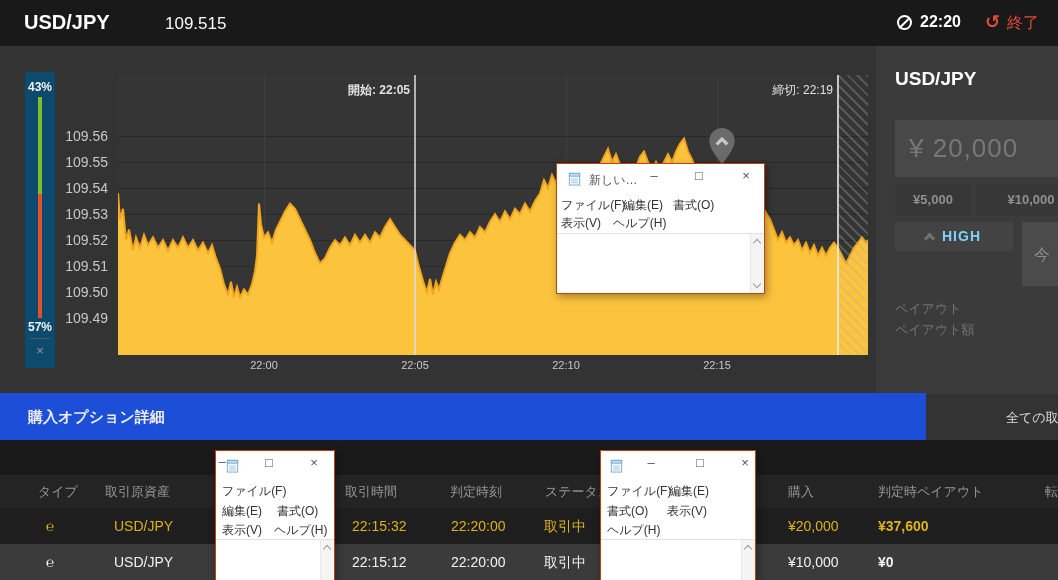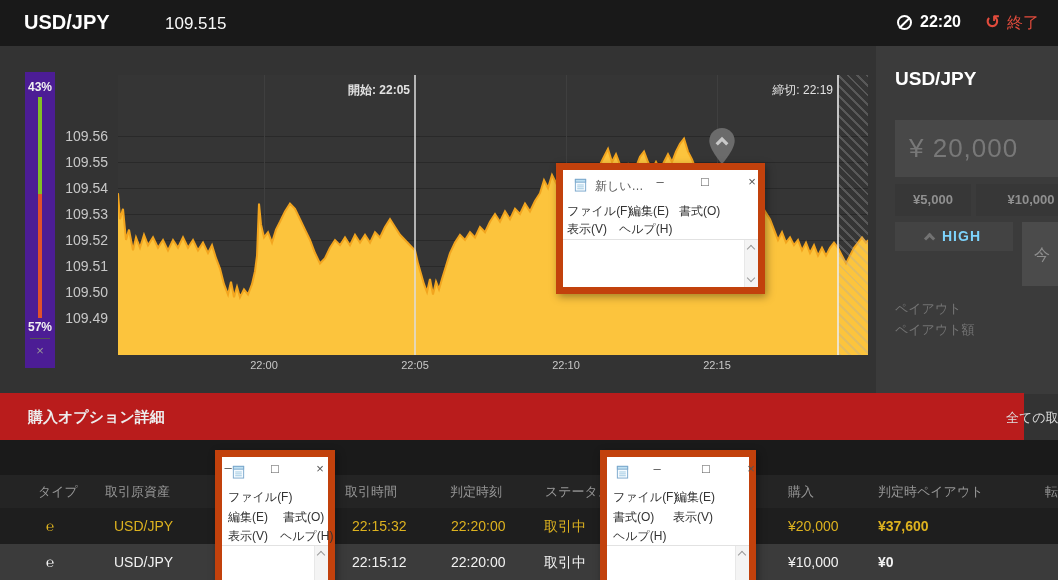"43%" #gauge { background: #4c1d95 -> #0c4a6e }
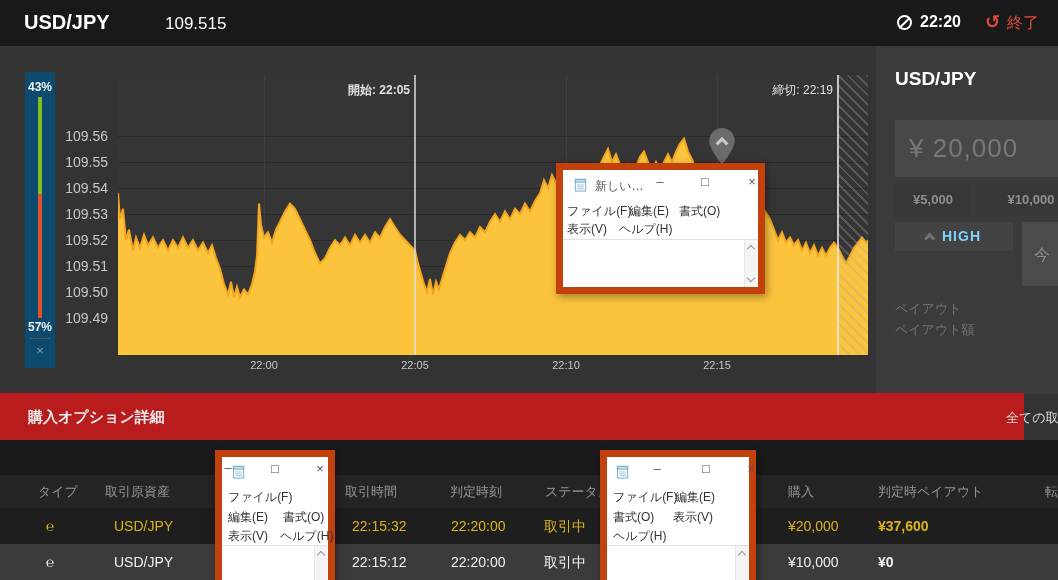"新しい…" .notepad { border: 7px solid #c2410c -> 1px solid #c2410c }
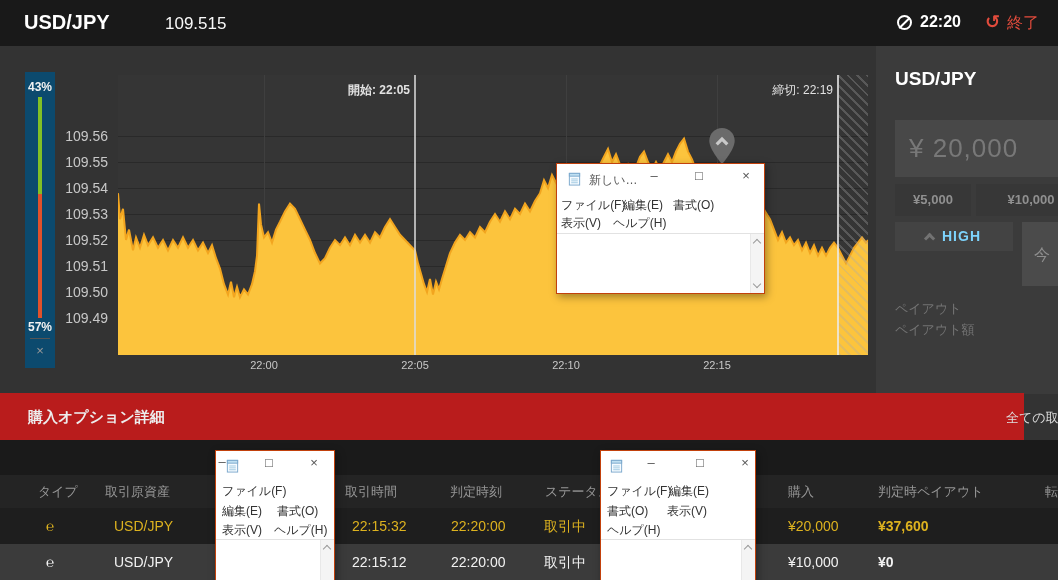"購入オプション詳細" #section { background: #b91c1c -> #1d4ed8; width: 1024px -> 926px }
